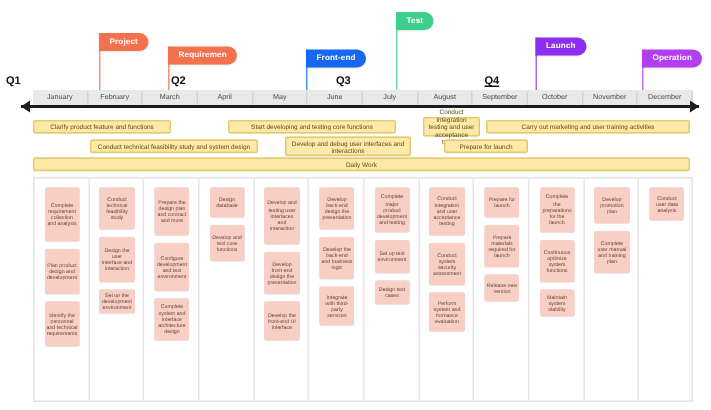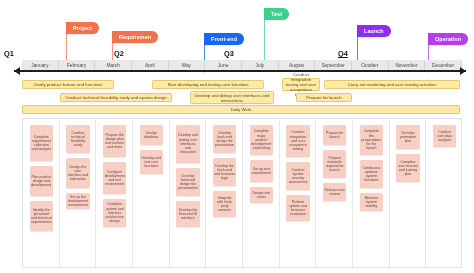"Q4" div.quarter { left: 338px -> 323px }
